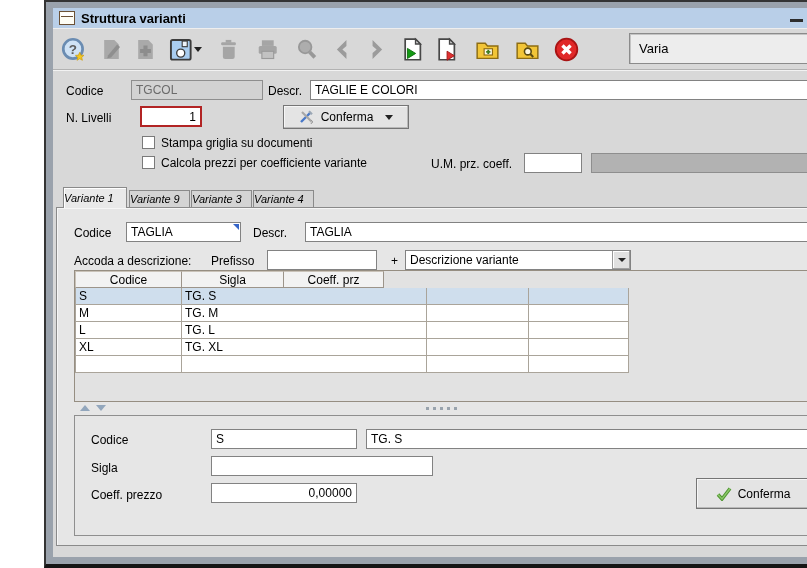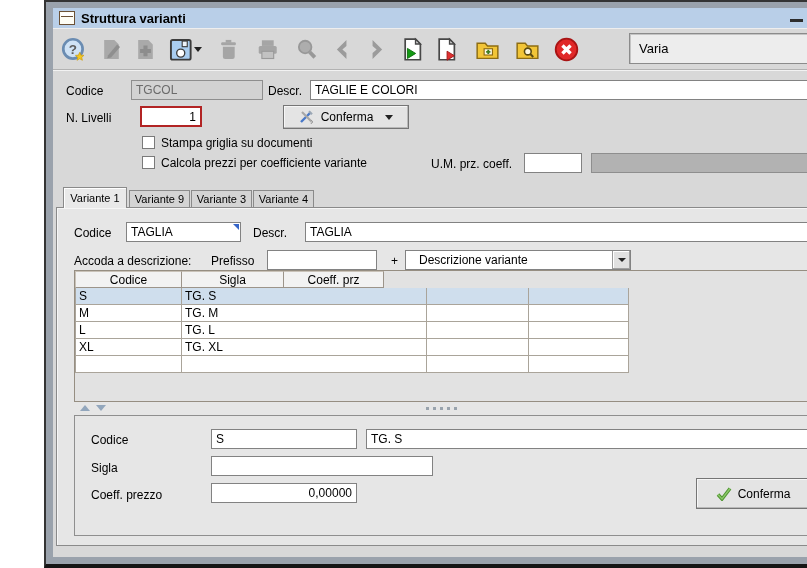"Variante 1" .tab { font-style: none -> italic; justify-content: center -> flex-start }
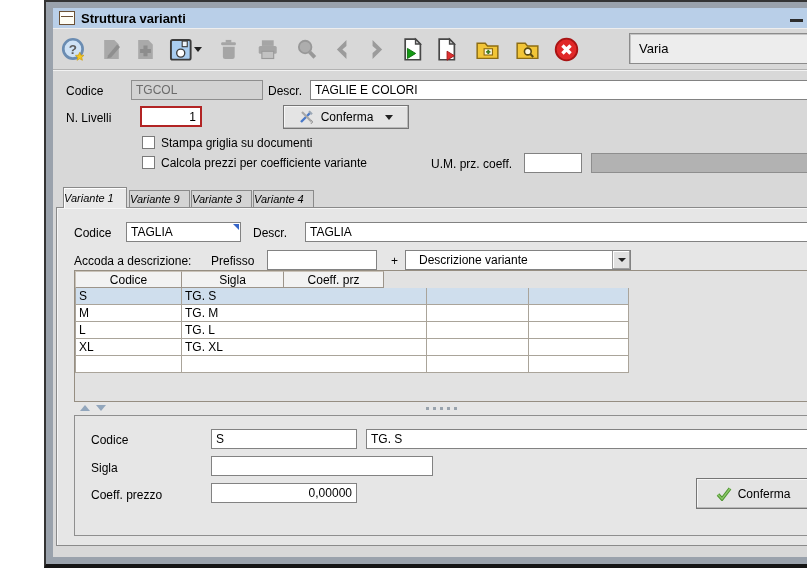"Descrizione variante" .combo .combo-text { padding: 0 13px -> 0 4px }
